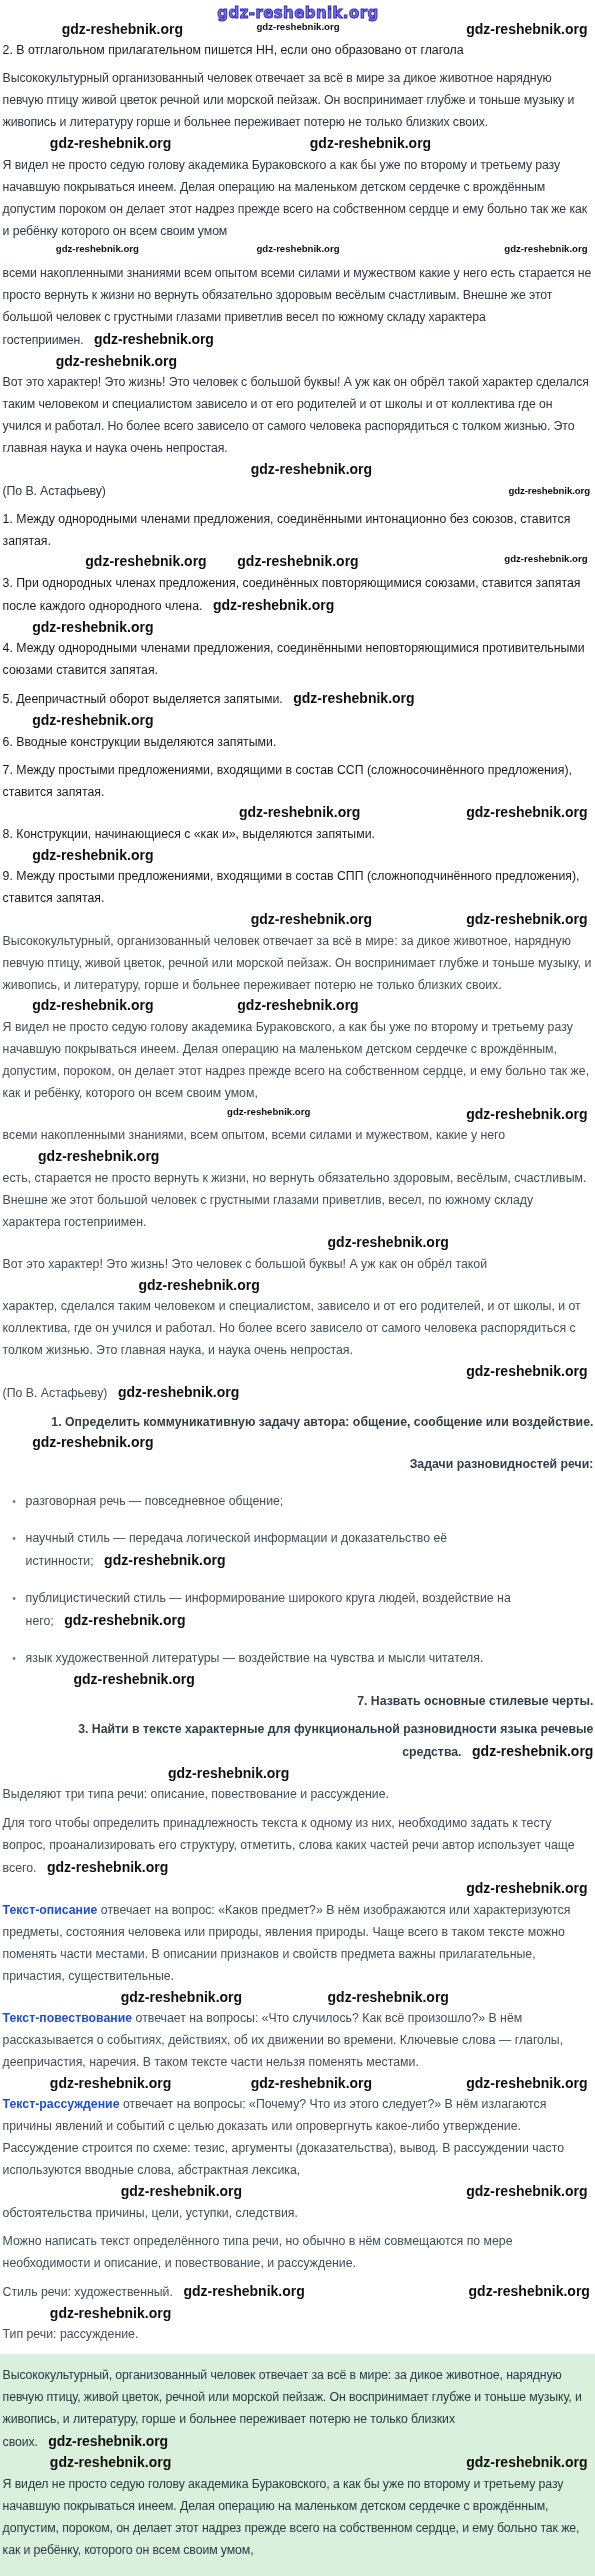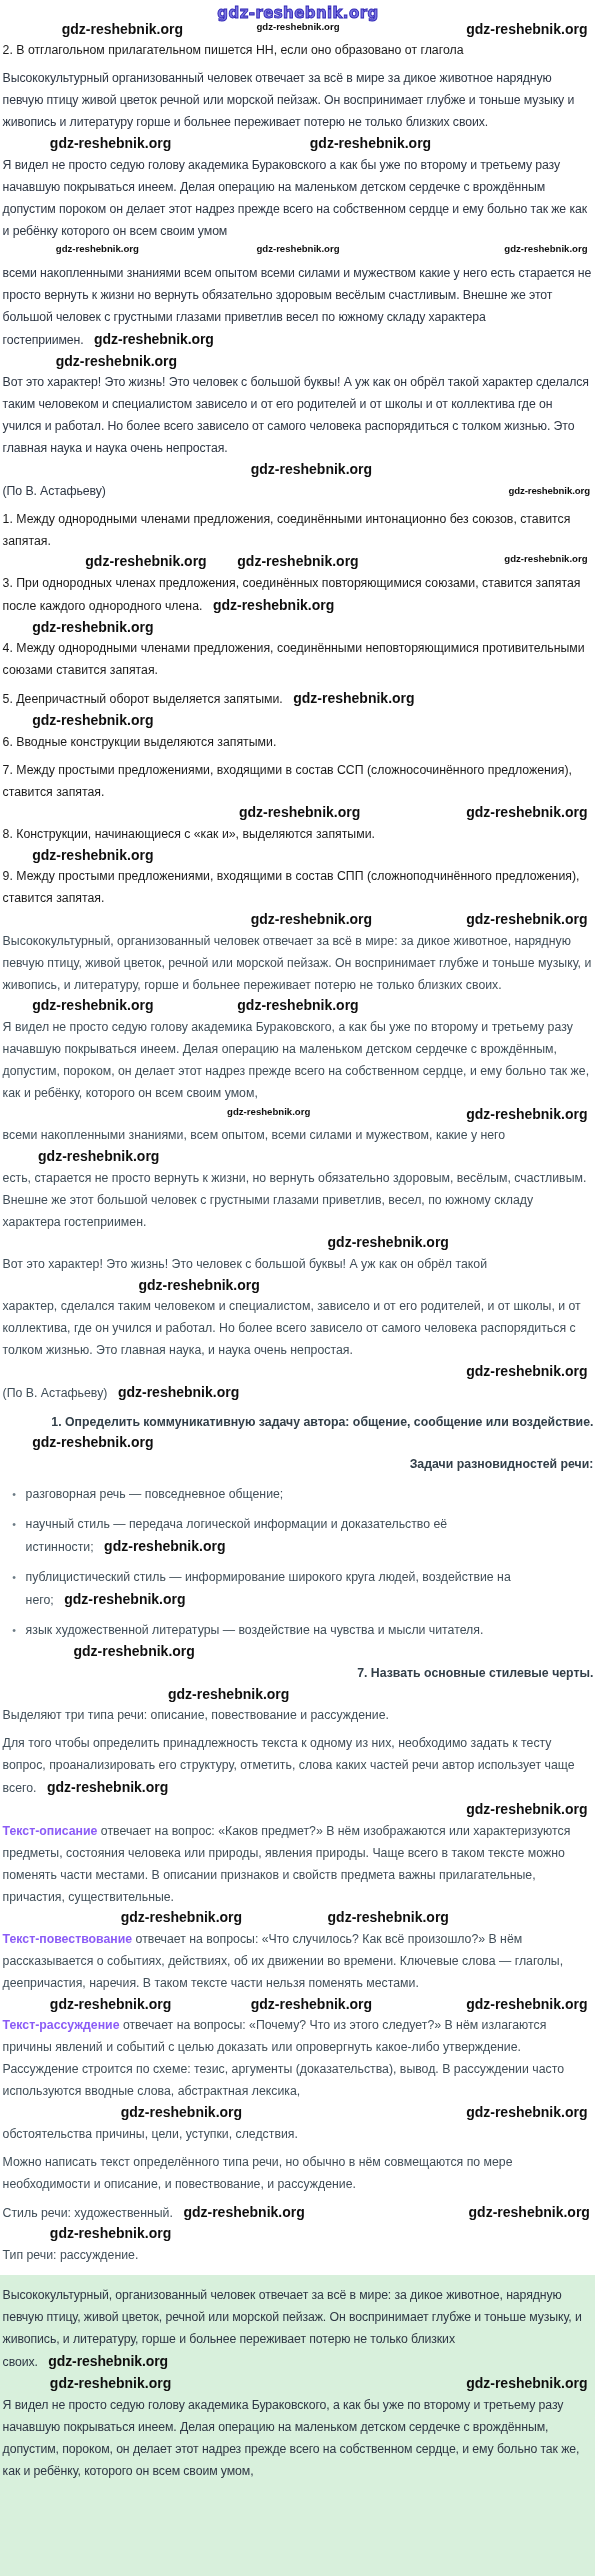"разговорная речь — повседневное общение;" .bullet { margin: 8px 0 7px 0 -> 15px 0 7px 0 }
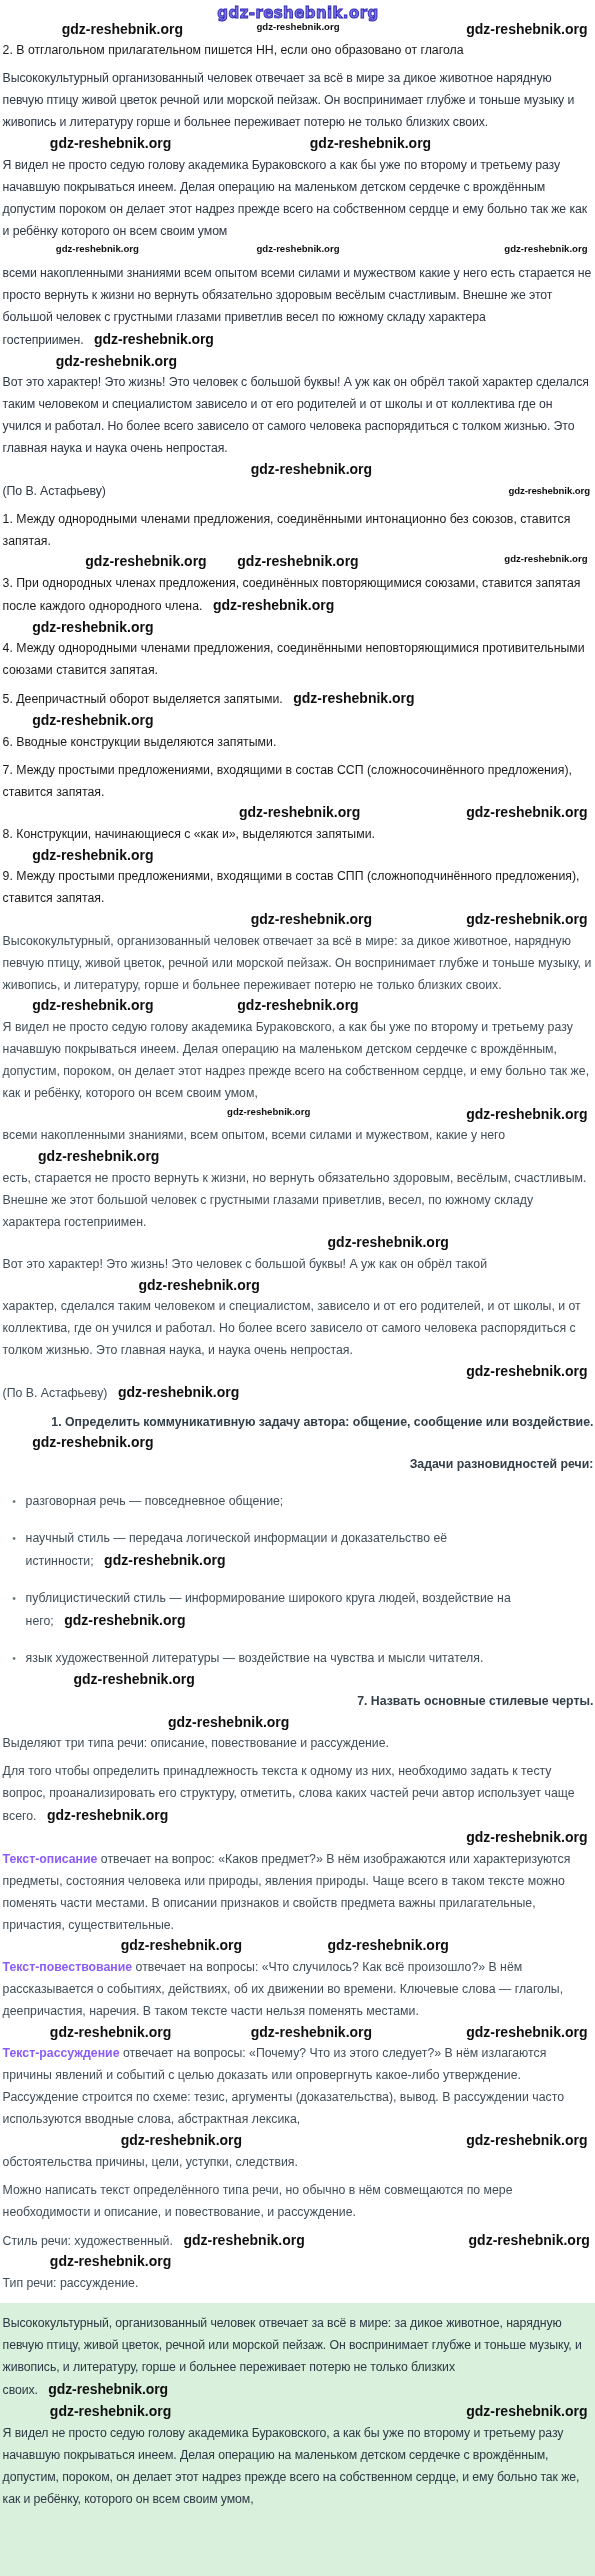"3. Найти в тексте характерные" p.tx { html: none -> <p><span>3. Найти в тексте характерные для функциональной разновидности языка речевые средства.</span><span>gdz-reshebnik.org</span></p> }
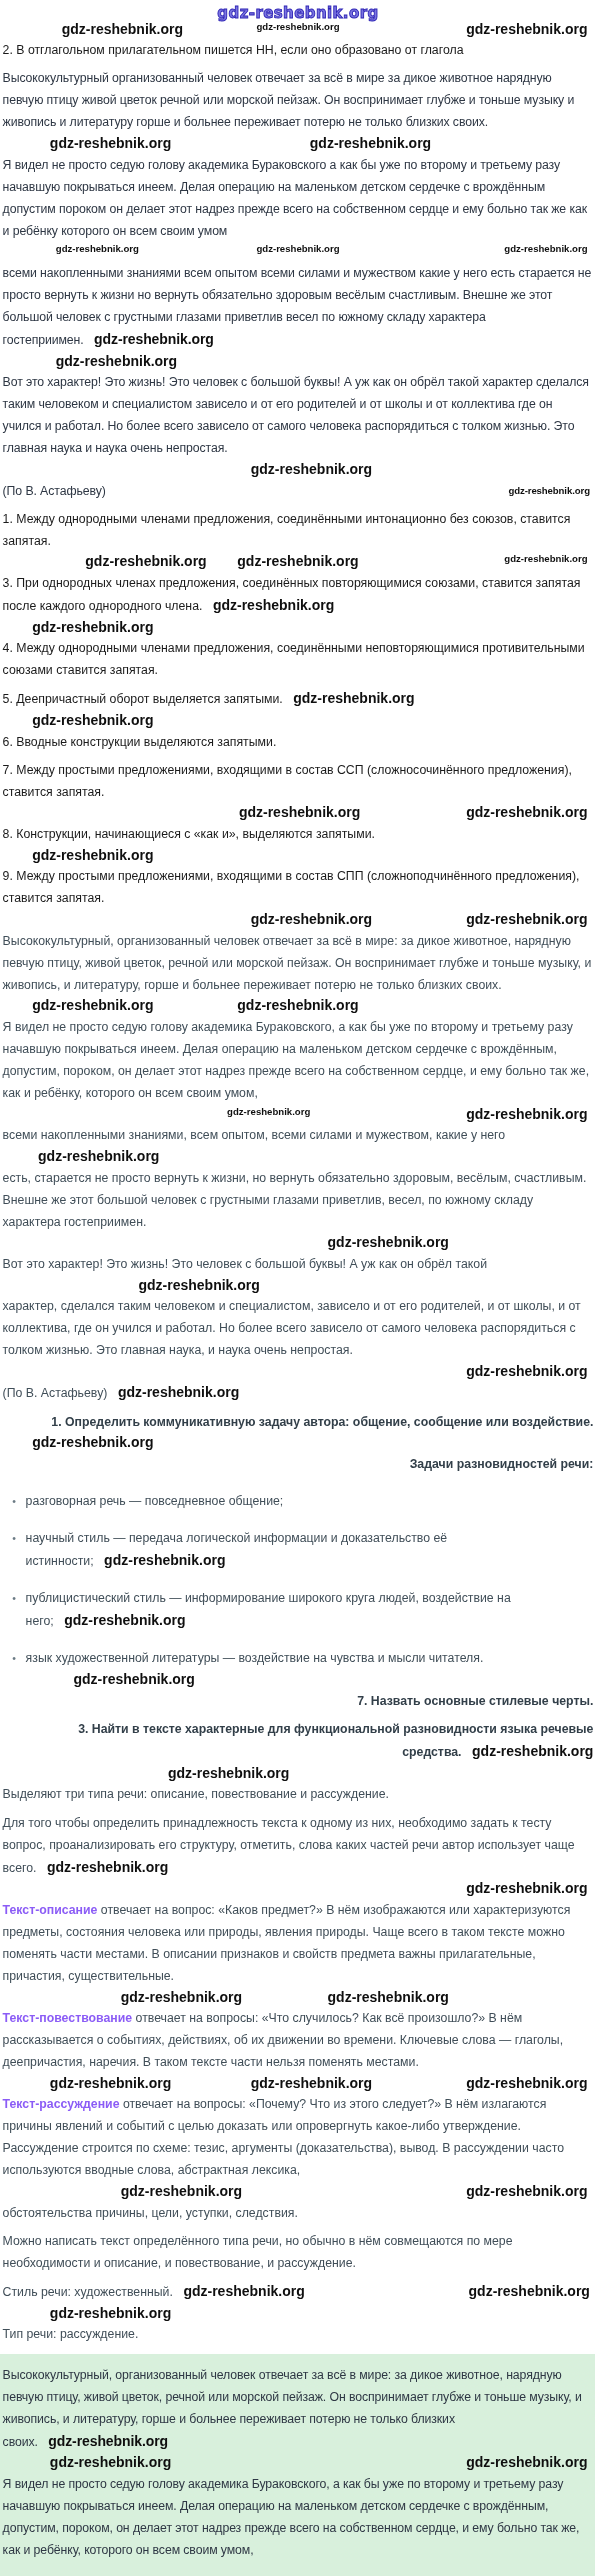"Текст-описание" .tx b { color: #8b5cf6 -> #1d4ed8 }
